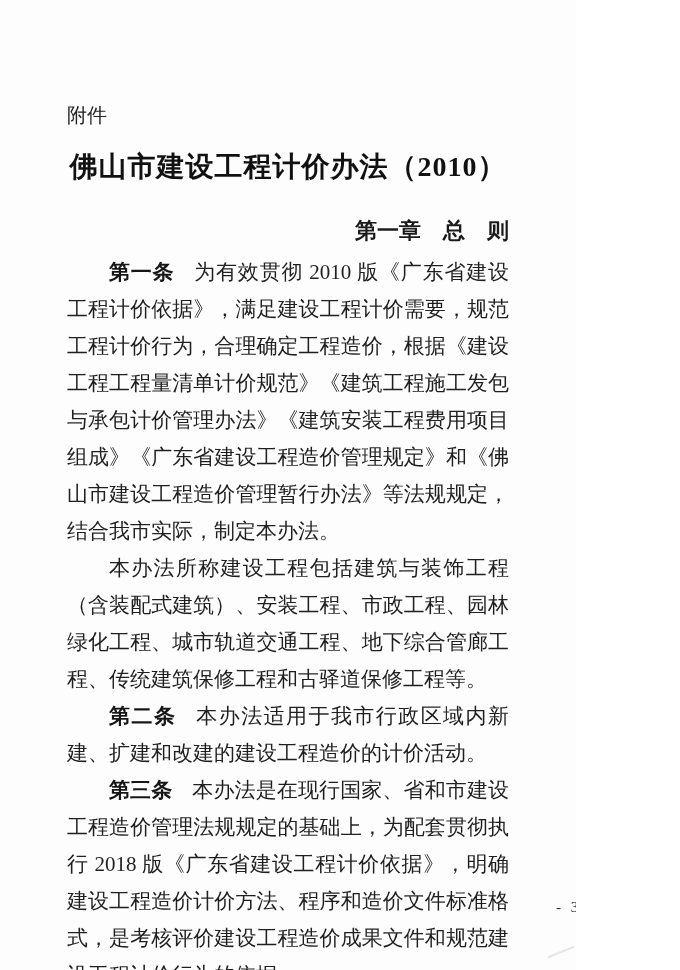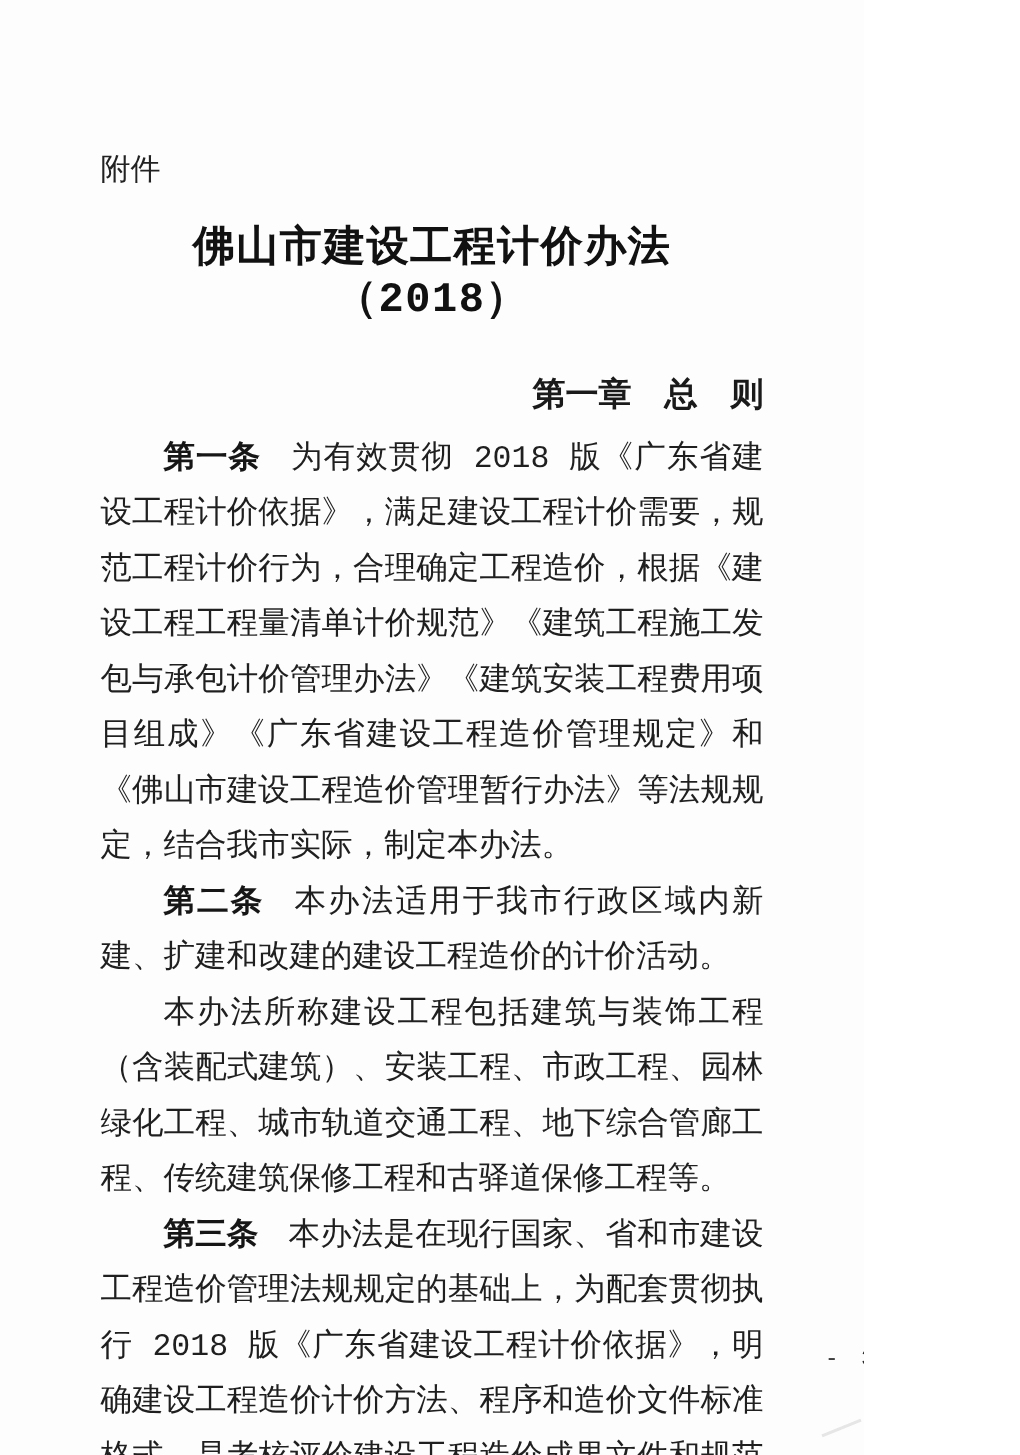"附件" .page { font-family: Liberation Mono, monospace -> Liberation Serif, serif }
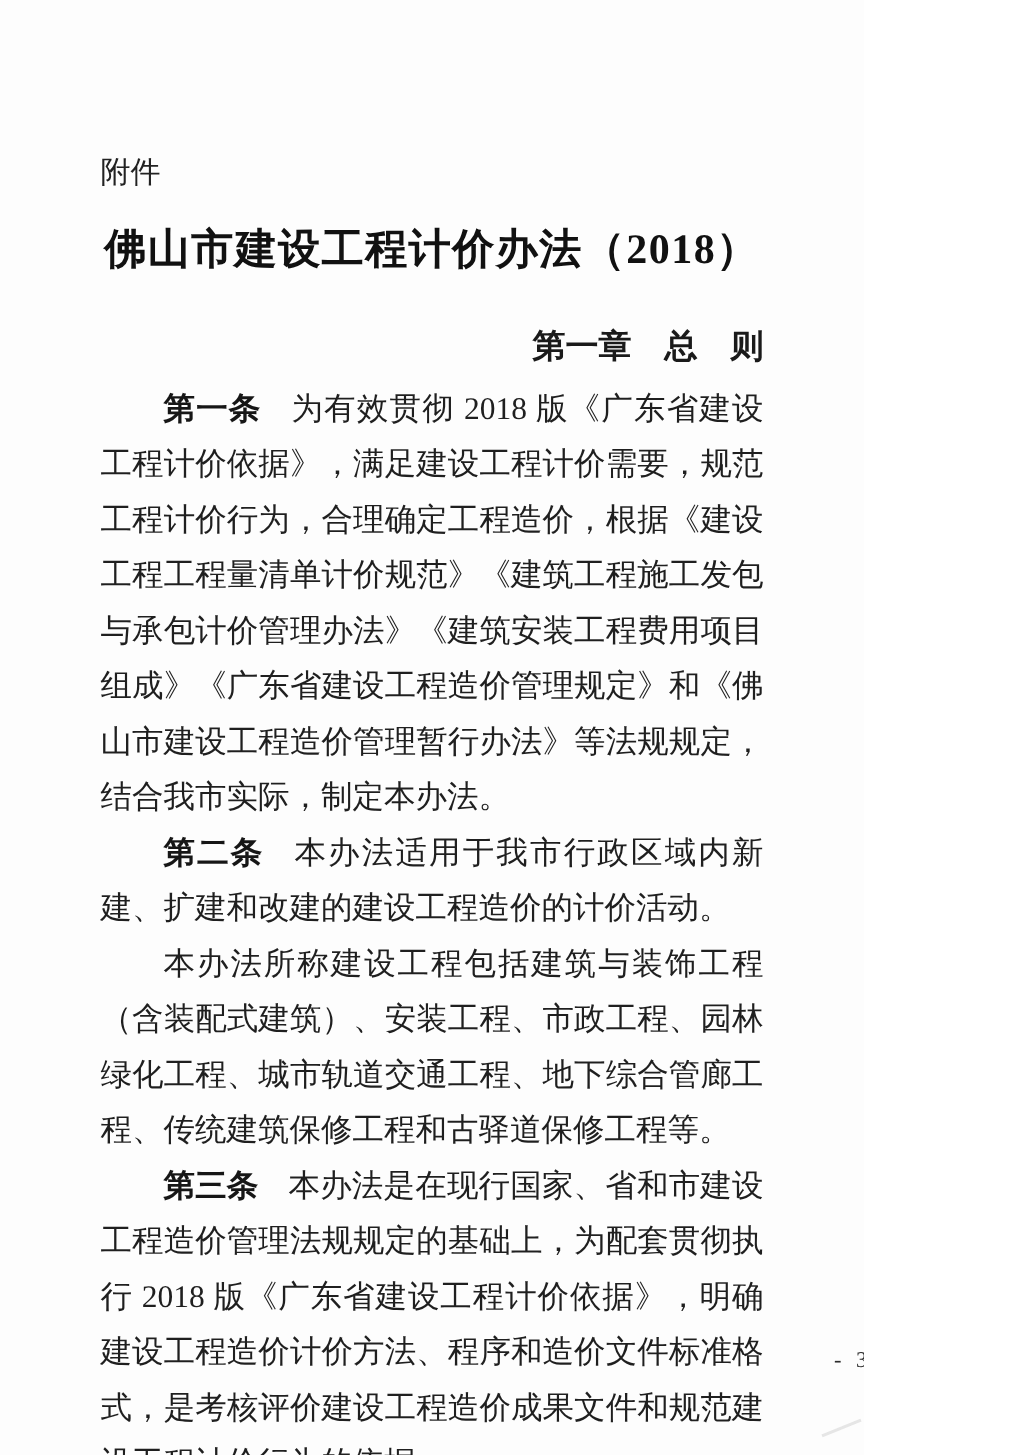"佛山市建设工程计价办法（2018）" div.doc-title { text: 2018 -> 2010 }
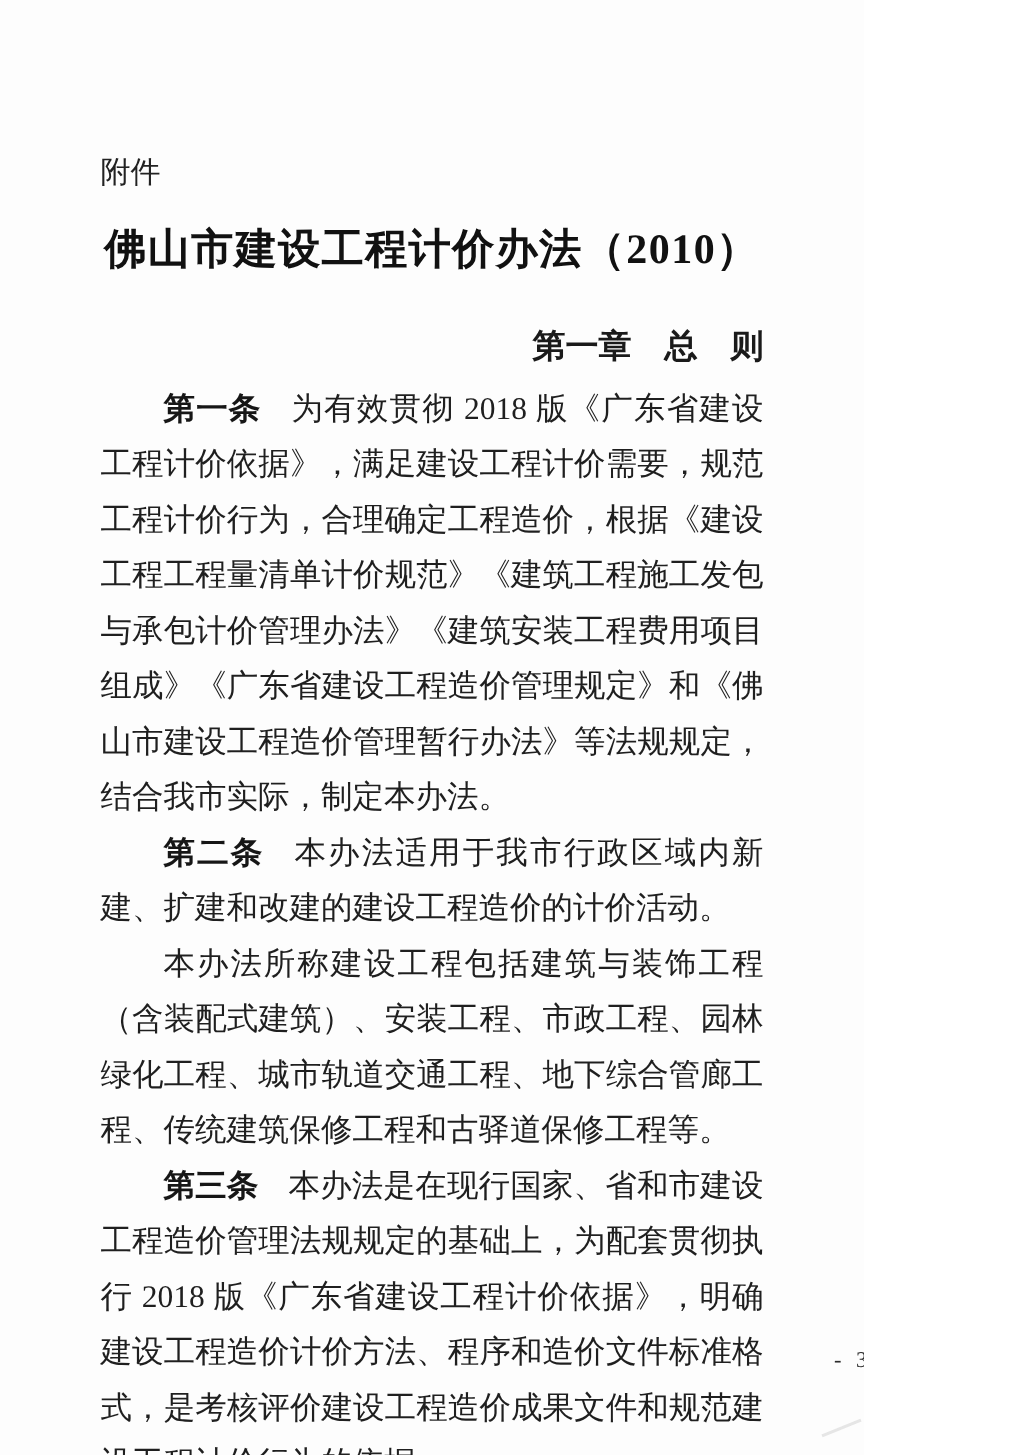"为有效贯彻 2018" span { text: 2018 -> 2010 }
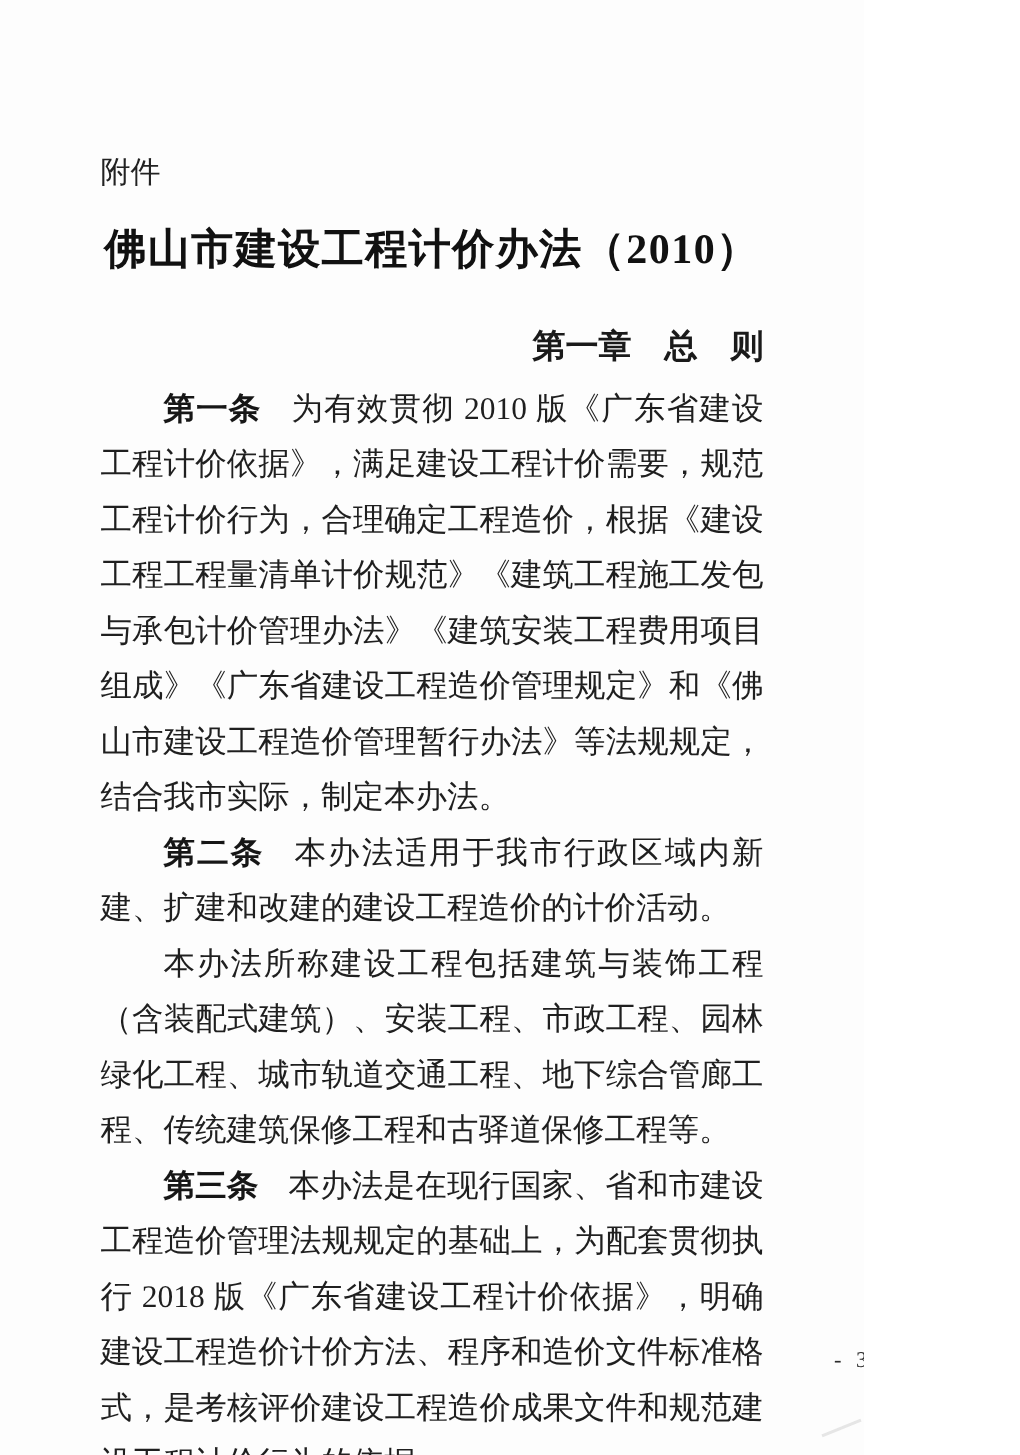"第二条 本办法适用于我市行政区域内新建、扩建和改建的建设工程造价的计价活动。" p { order: before "本办法所称建设工程包括建筑与装饰工程（含装配式建筑）、安装工程、市政工程、园林绿" -> after "本办法所称建设工程包括建筑与装饰工程（含装配式建筑）、安装工程、市政工程、园林绿" }
